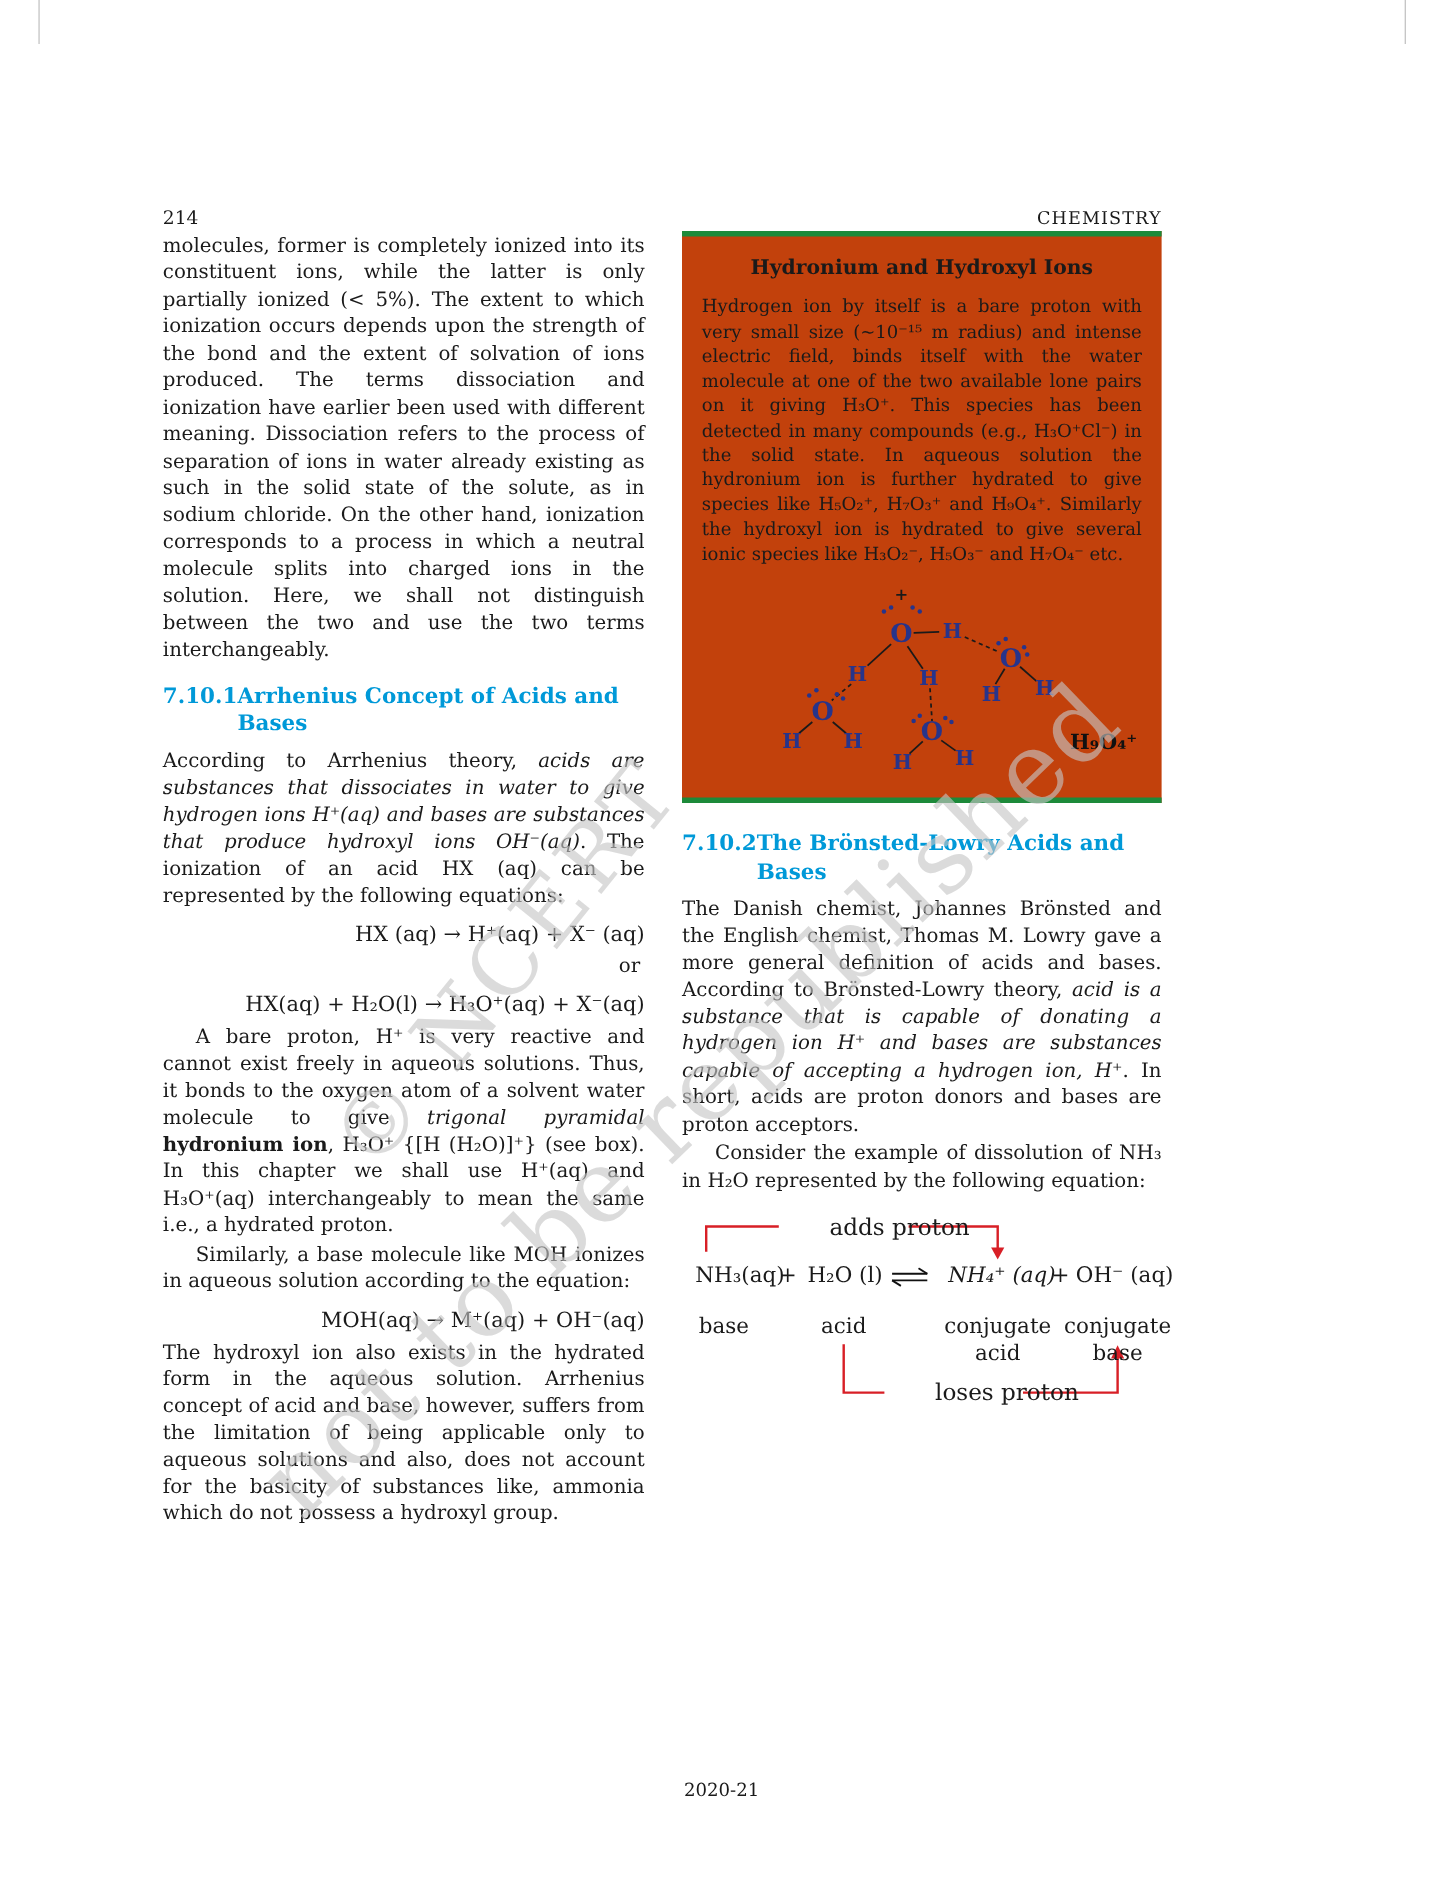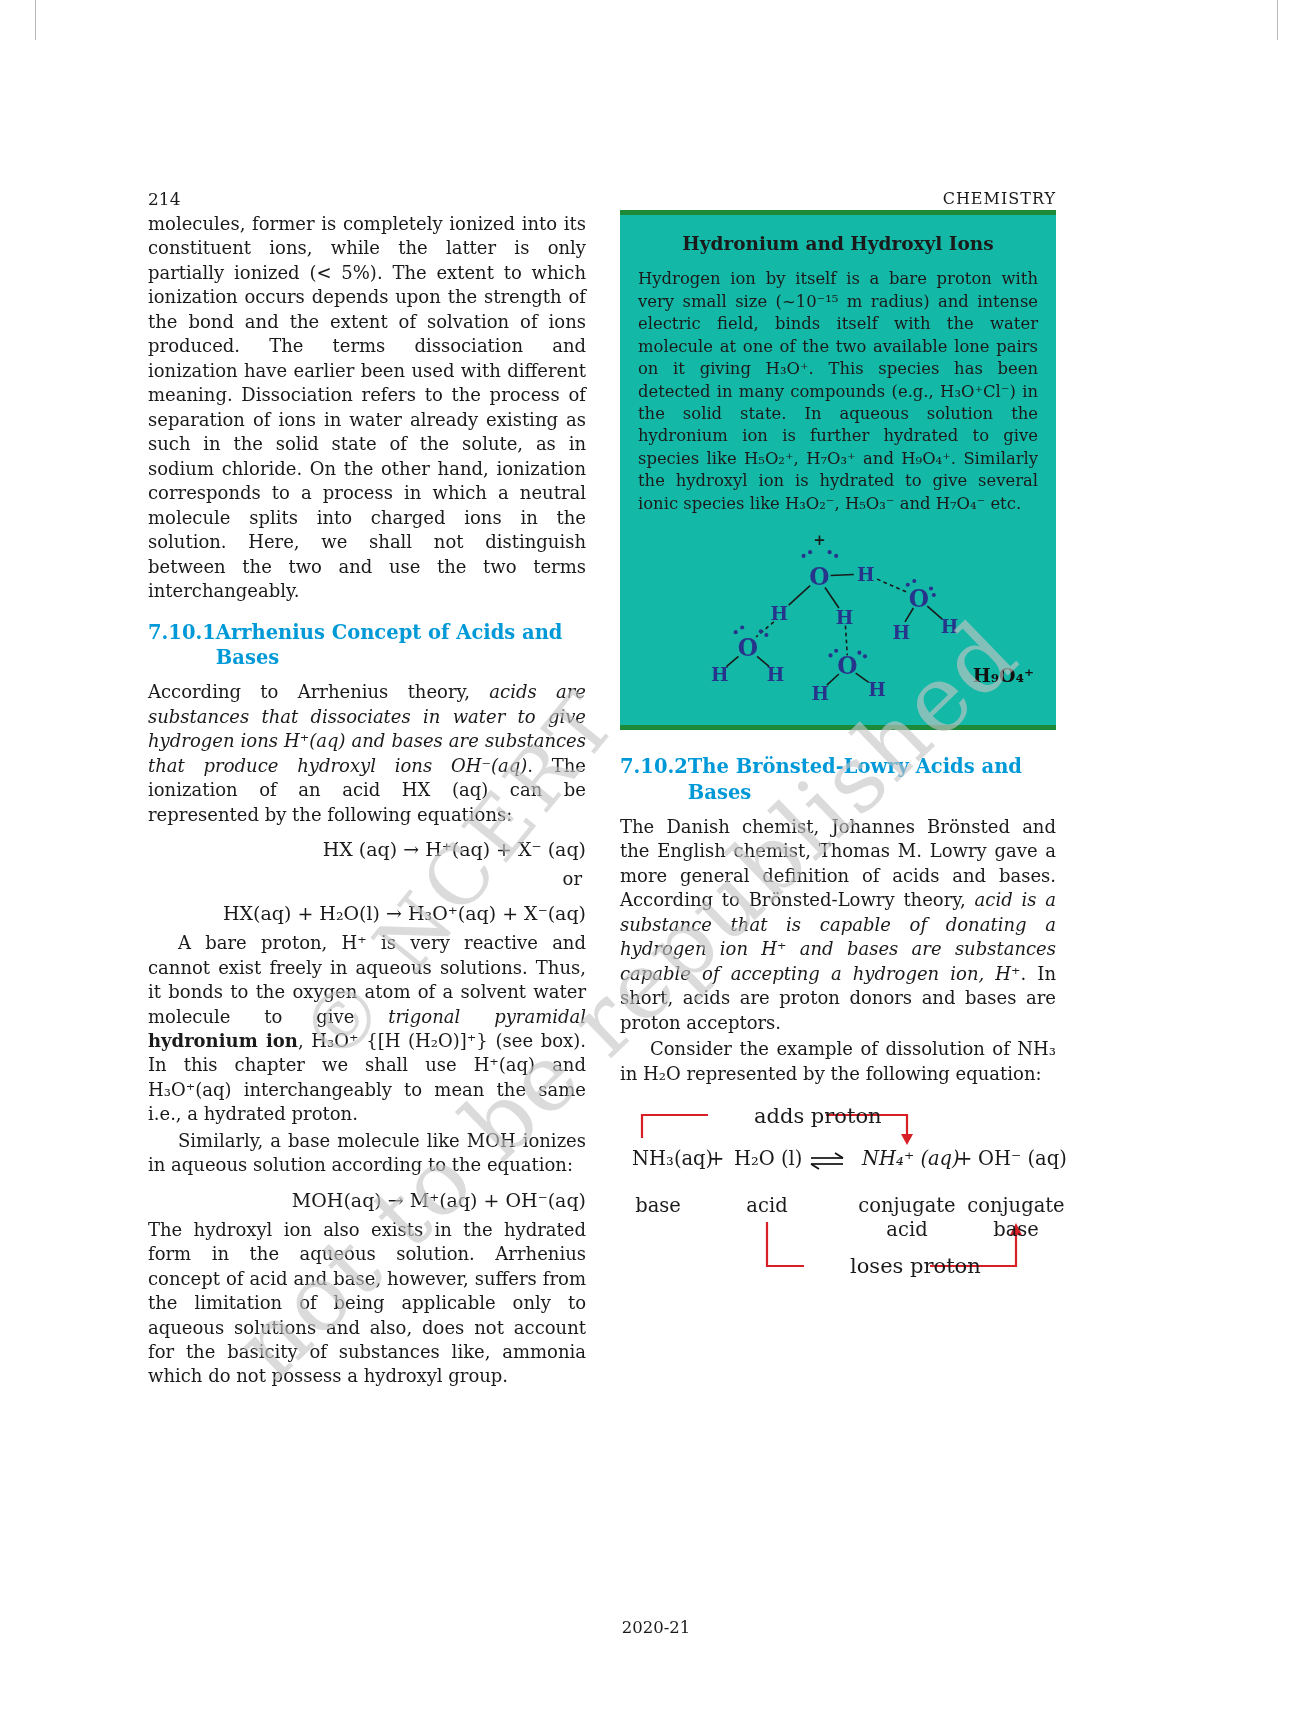"Hydronium and Hydroxyl Ions" .green-box { background: #14b8a6 -> #c2410c }
